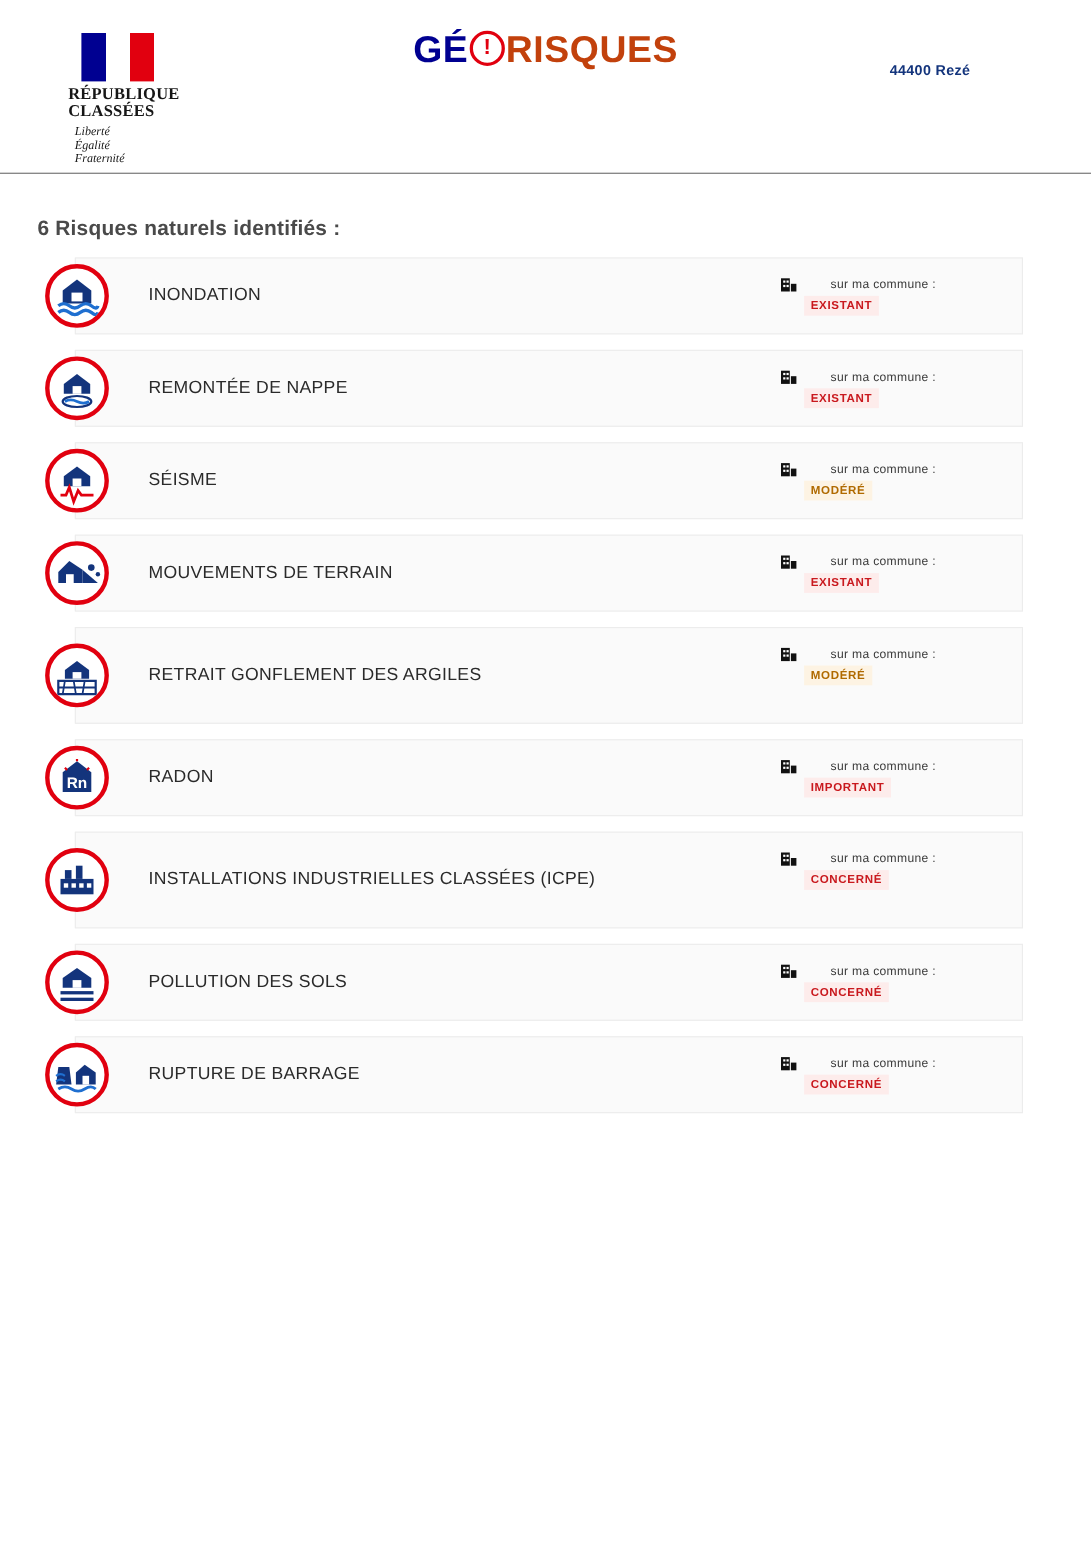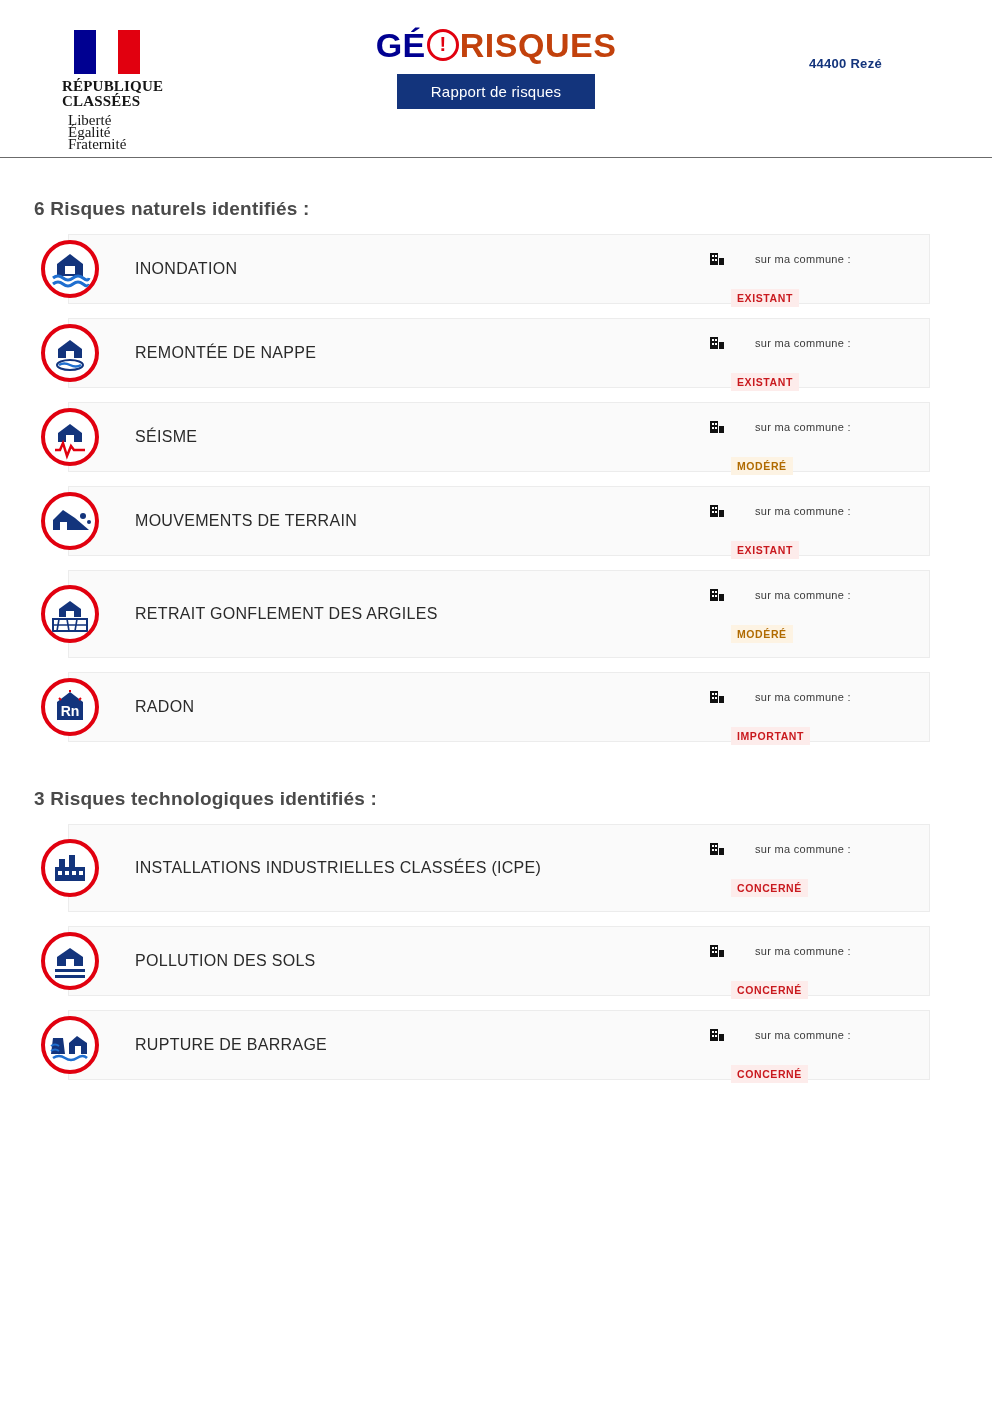"Rapport de risques" div { html: <div> <span>Rapport de risques</span> </div> -> none }
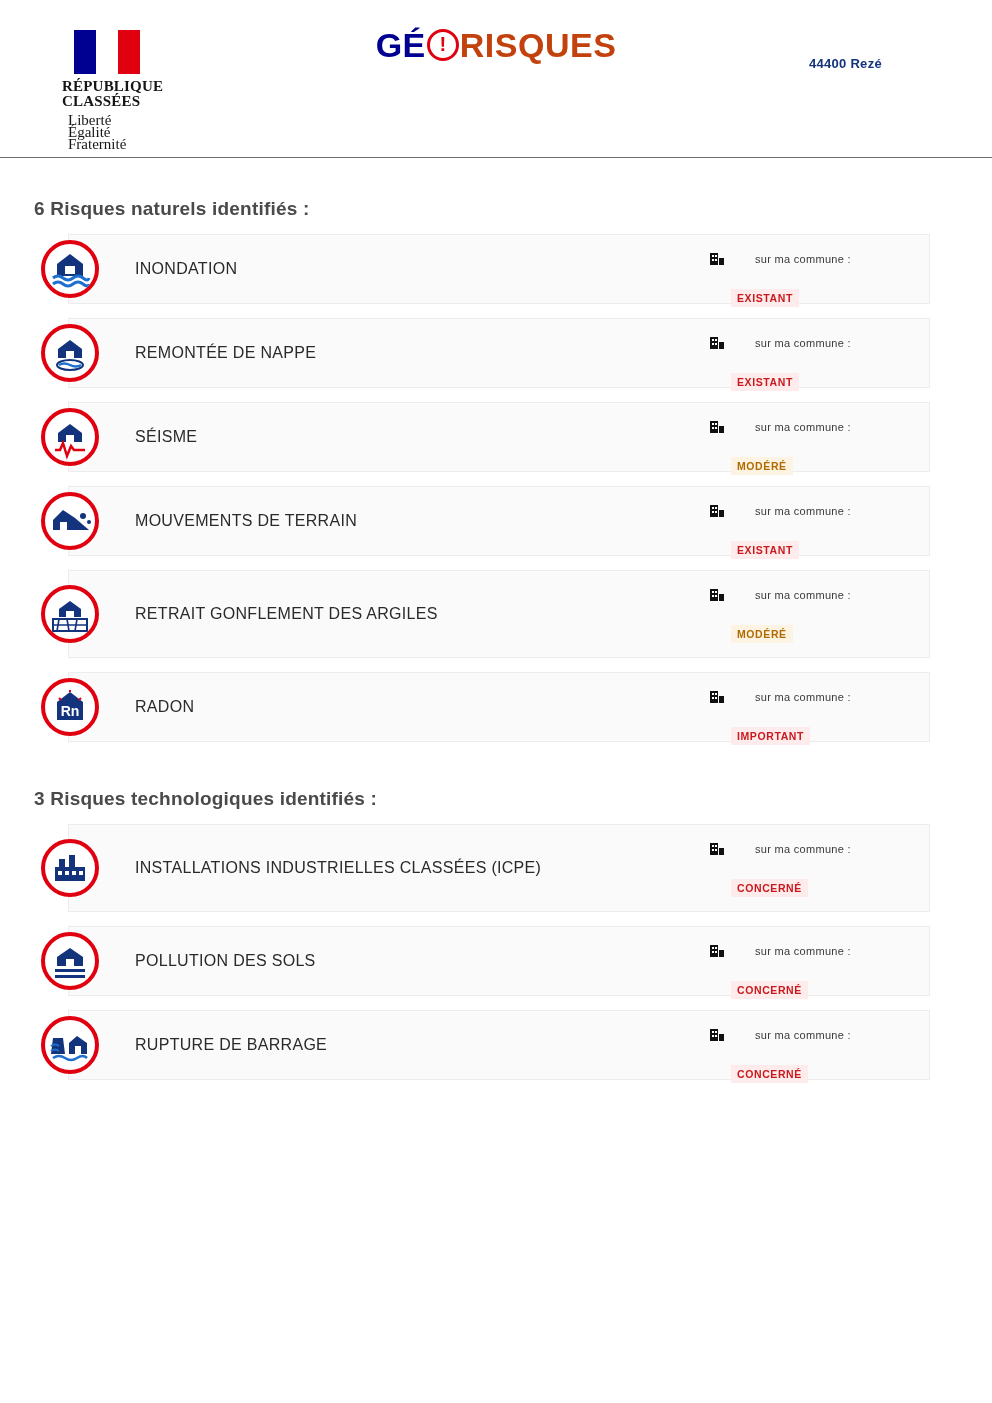"Liberté" .devise { font-size: 15px -> 11px; font-style: none -> italic }
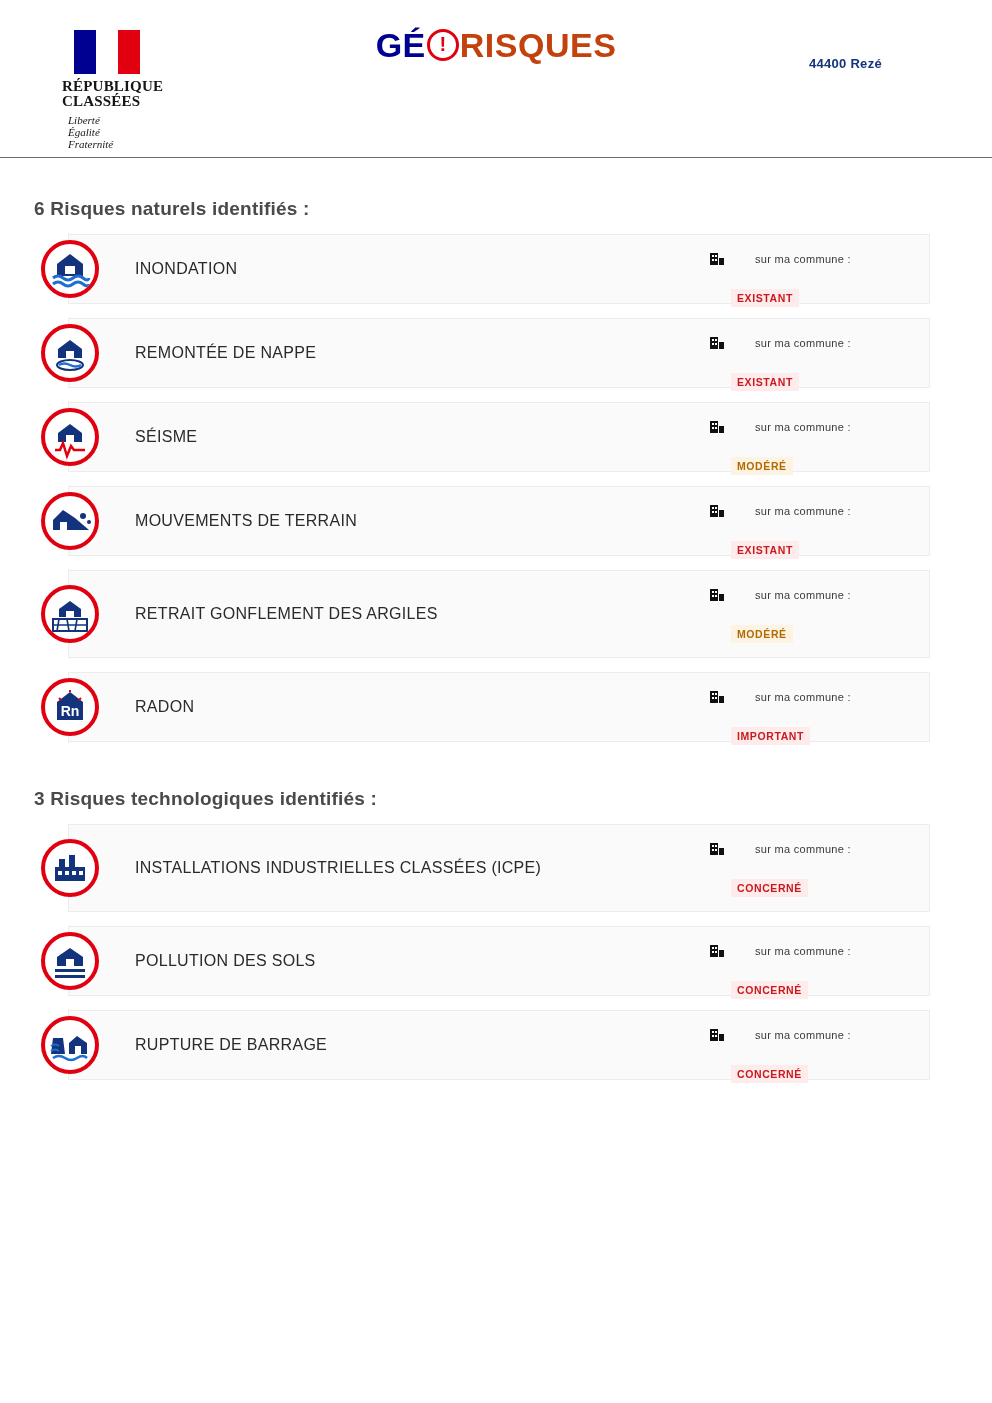"EXISTANT" .badge { margin-top: 22px -> 2px }
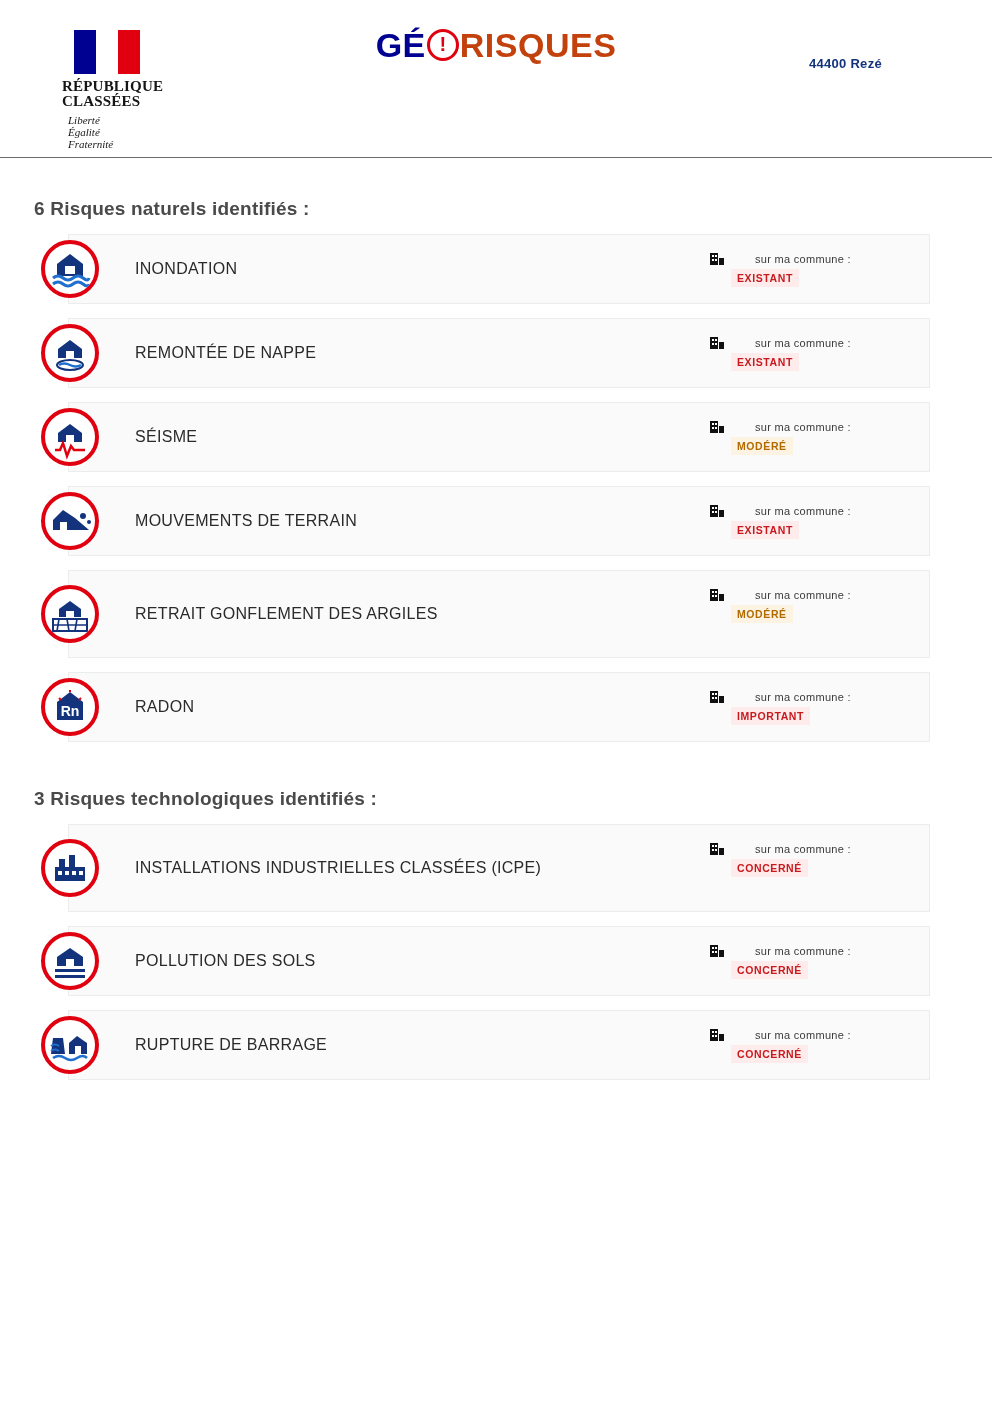"3 Risques technologiques identifiés :" h2.section-title { html: <h2>3 Risques technologiques identifiés :</h2> -> none }
